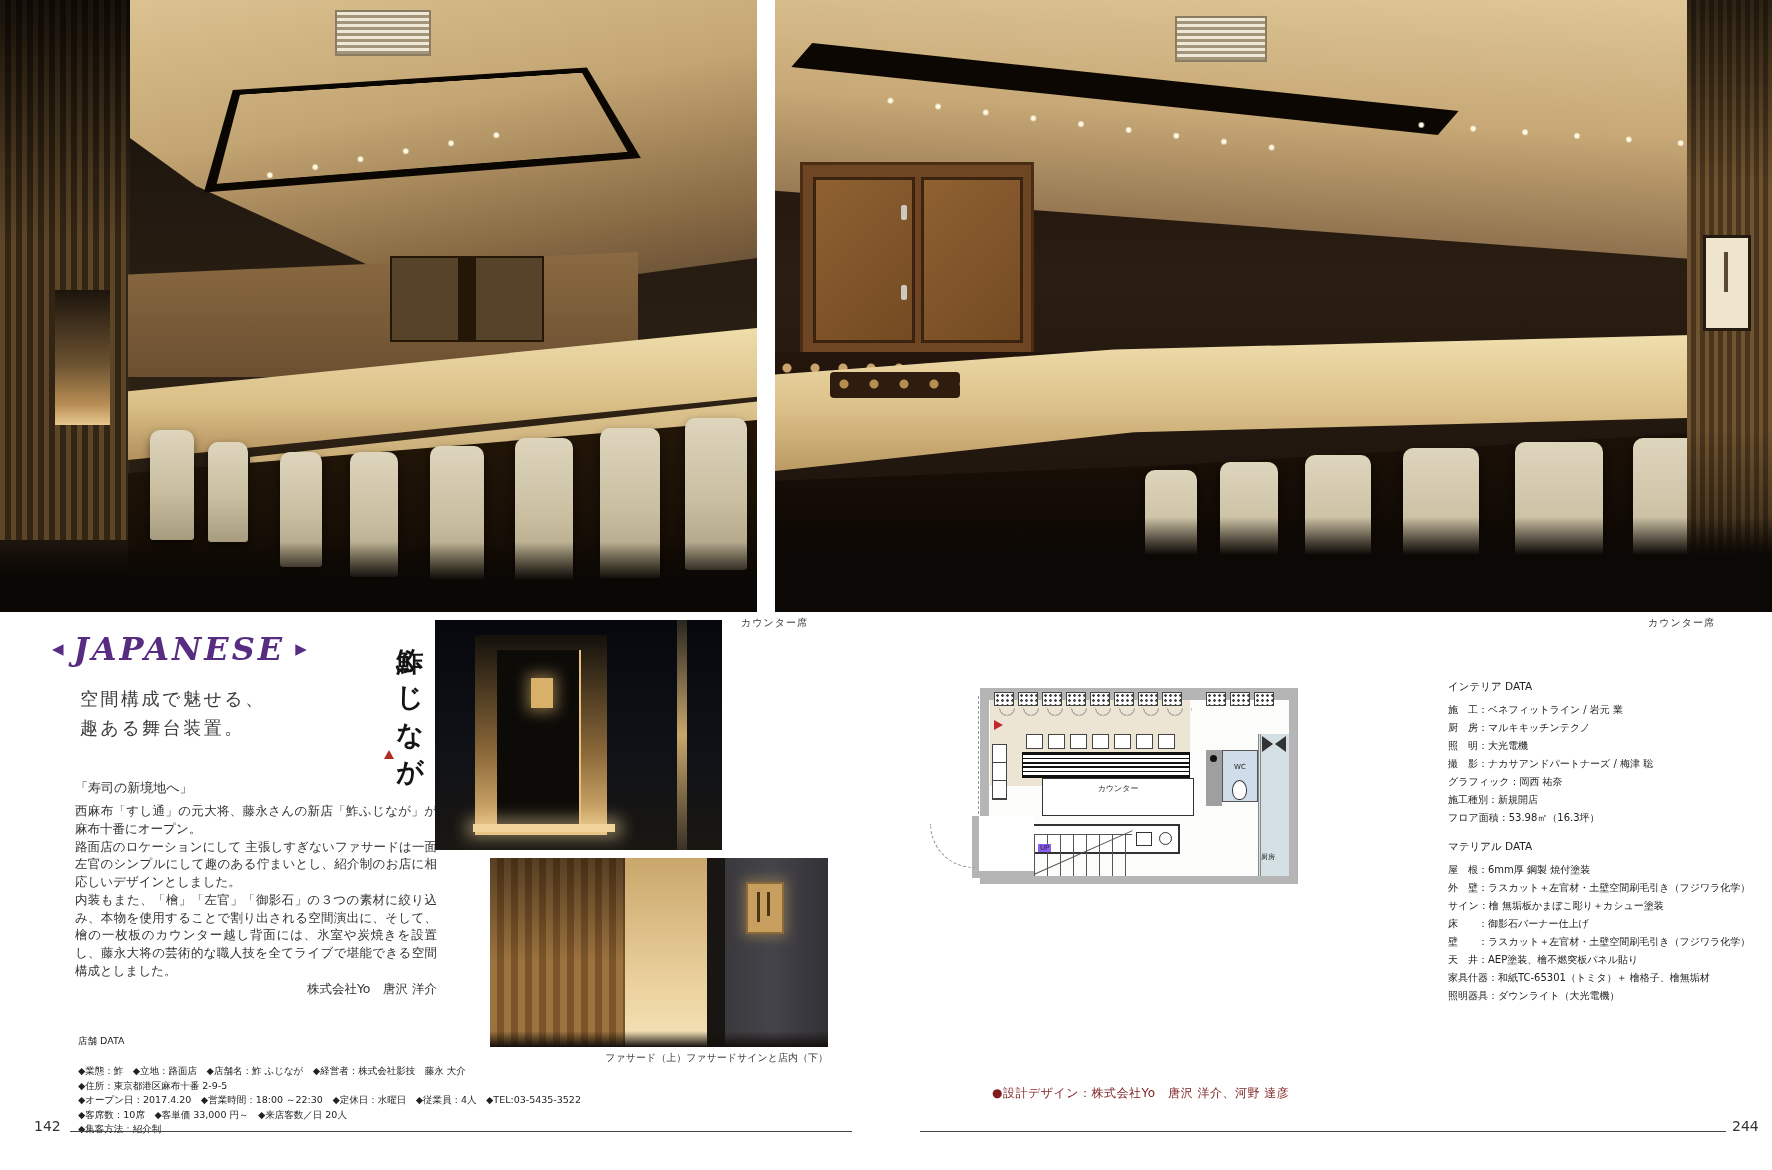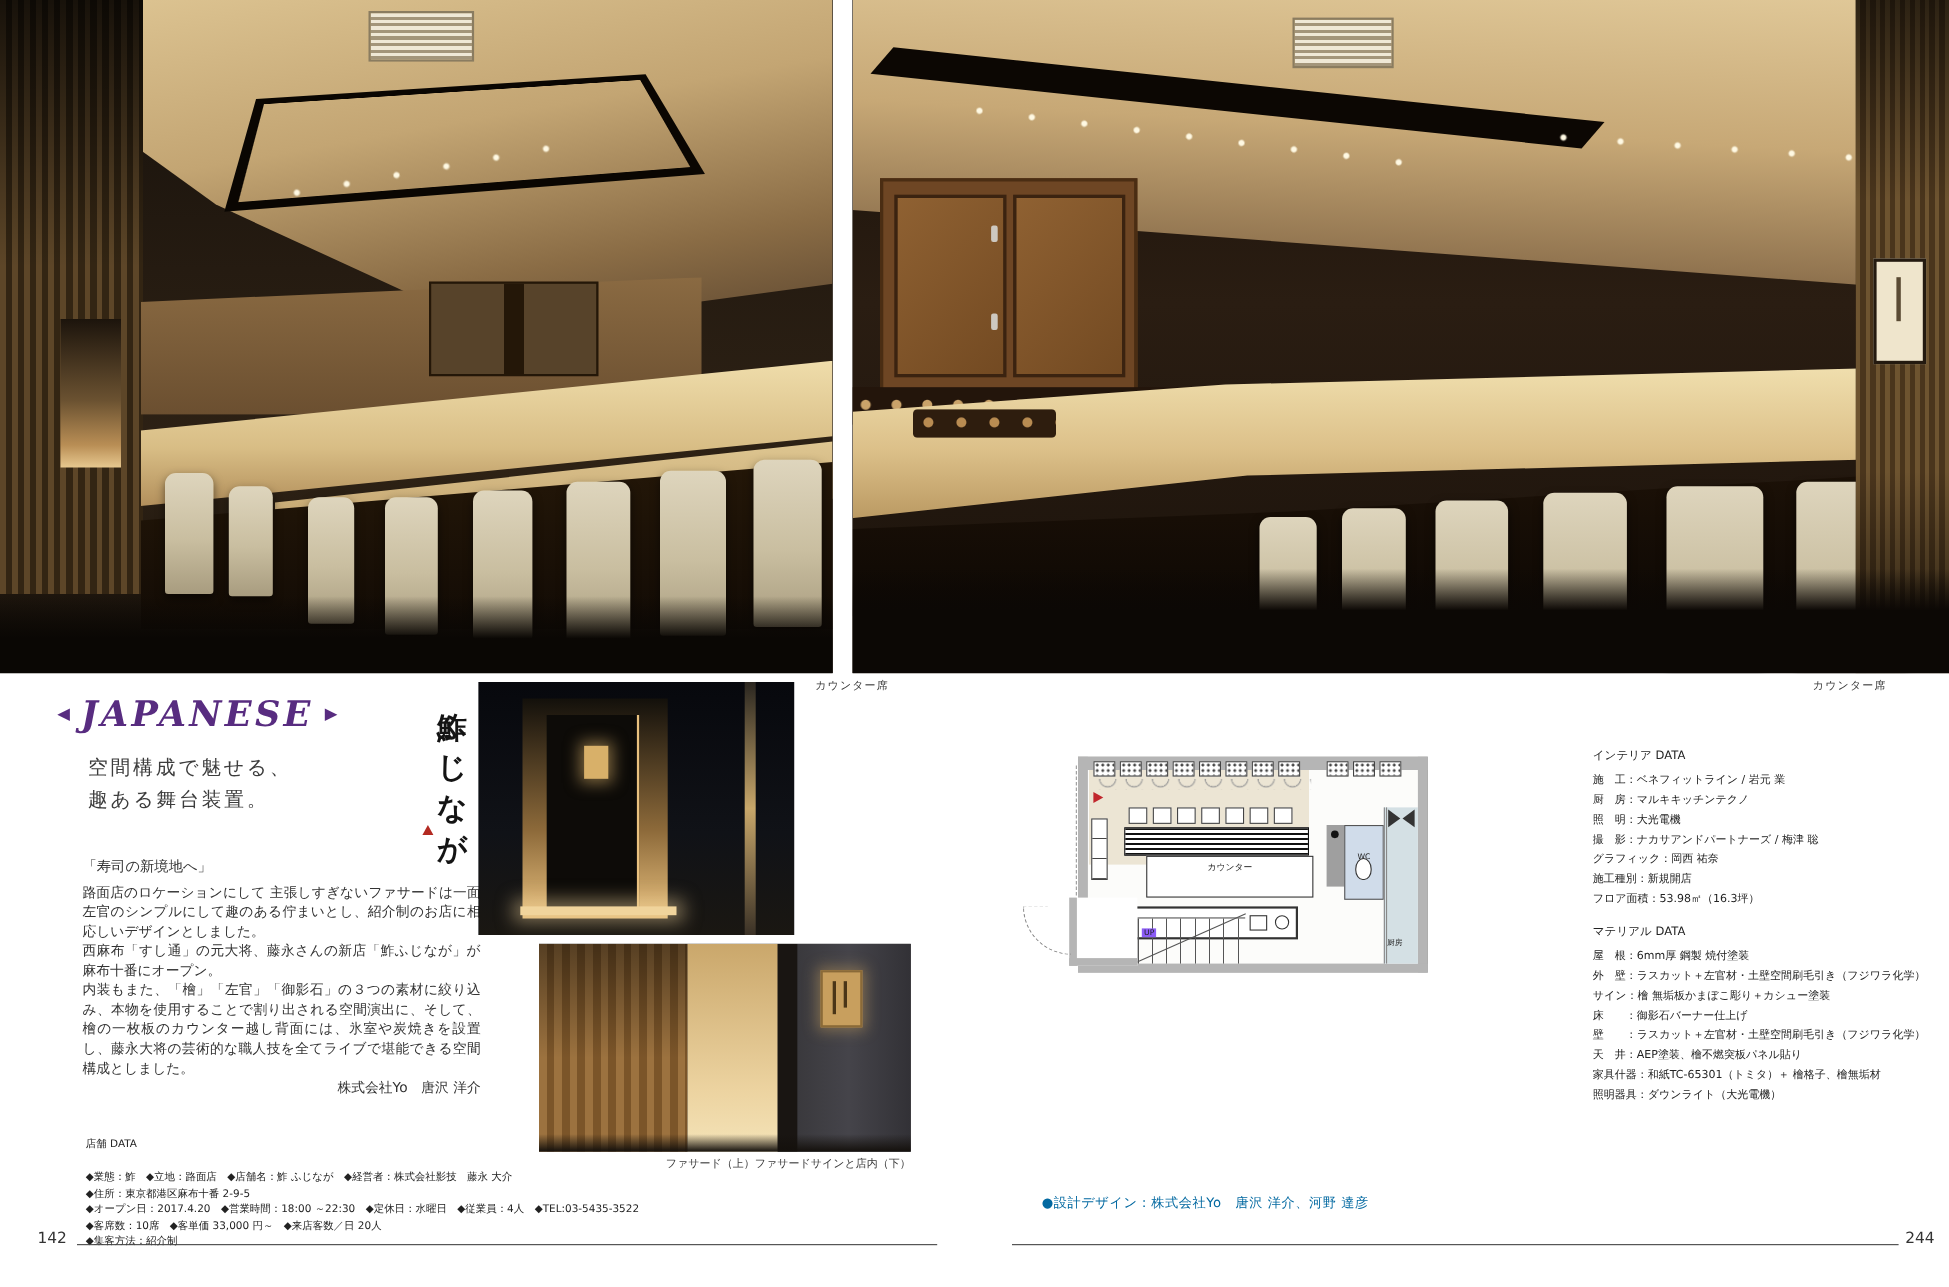"WC" .pl-wc { height: 68px -> 52px; padding-top: 24px -> 12px }
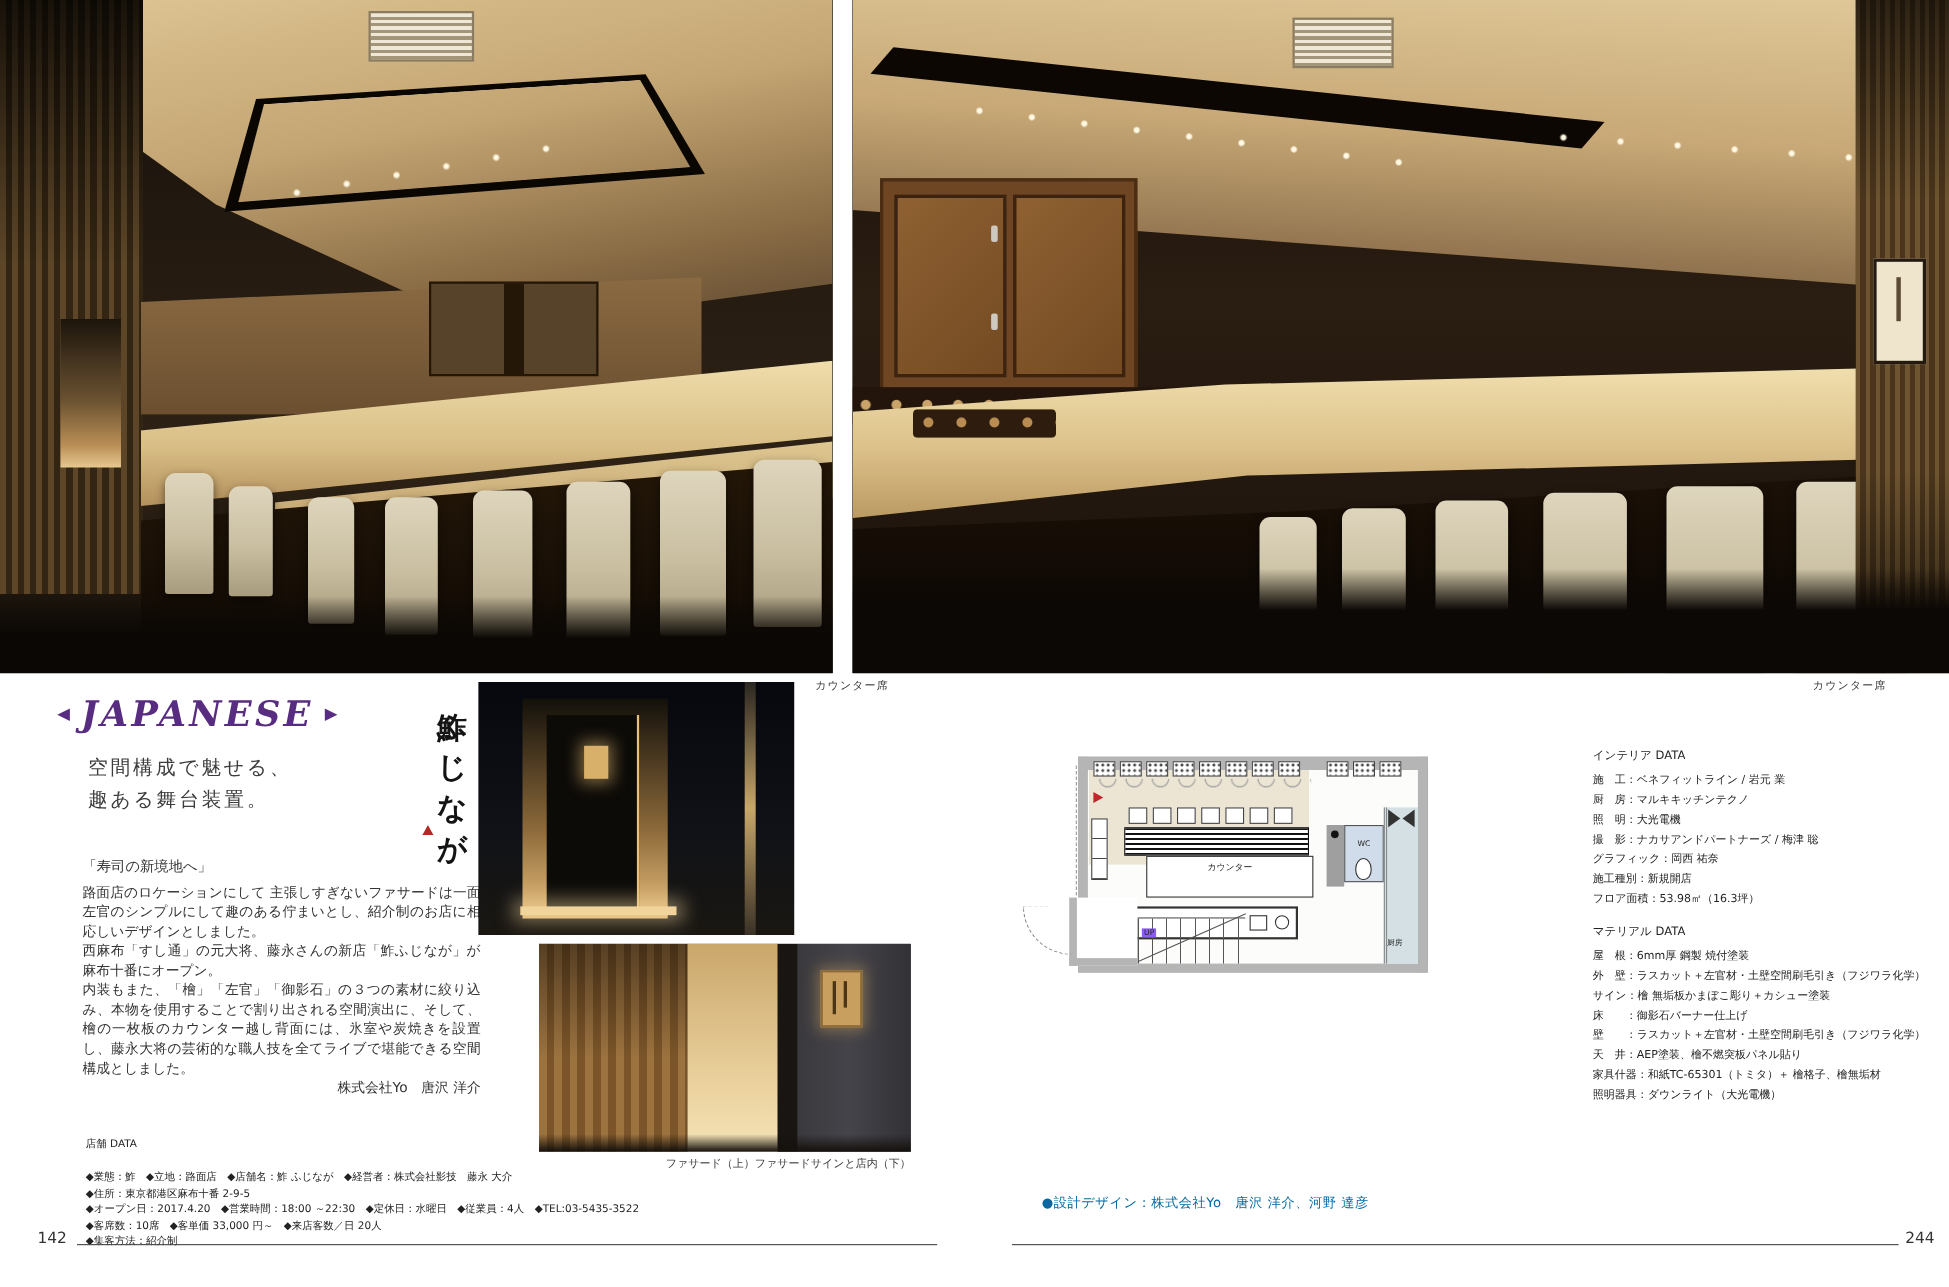"路面店のロケーションにして" p { order: before "西麻布「すし通」の元大将、藤永さんの新店「鮓ふじなが」が麻布十番にオープン。" -> after "西麻布「すし通」の元大将、藤永さんの新店「鮓ふじなが」が麻布十番にオープン。" }
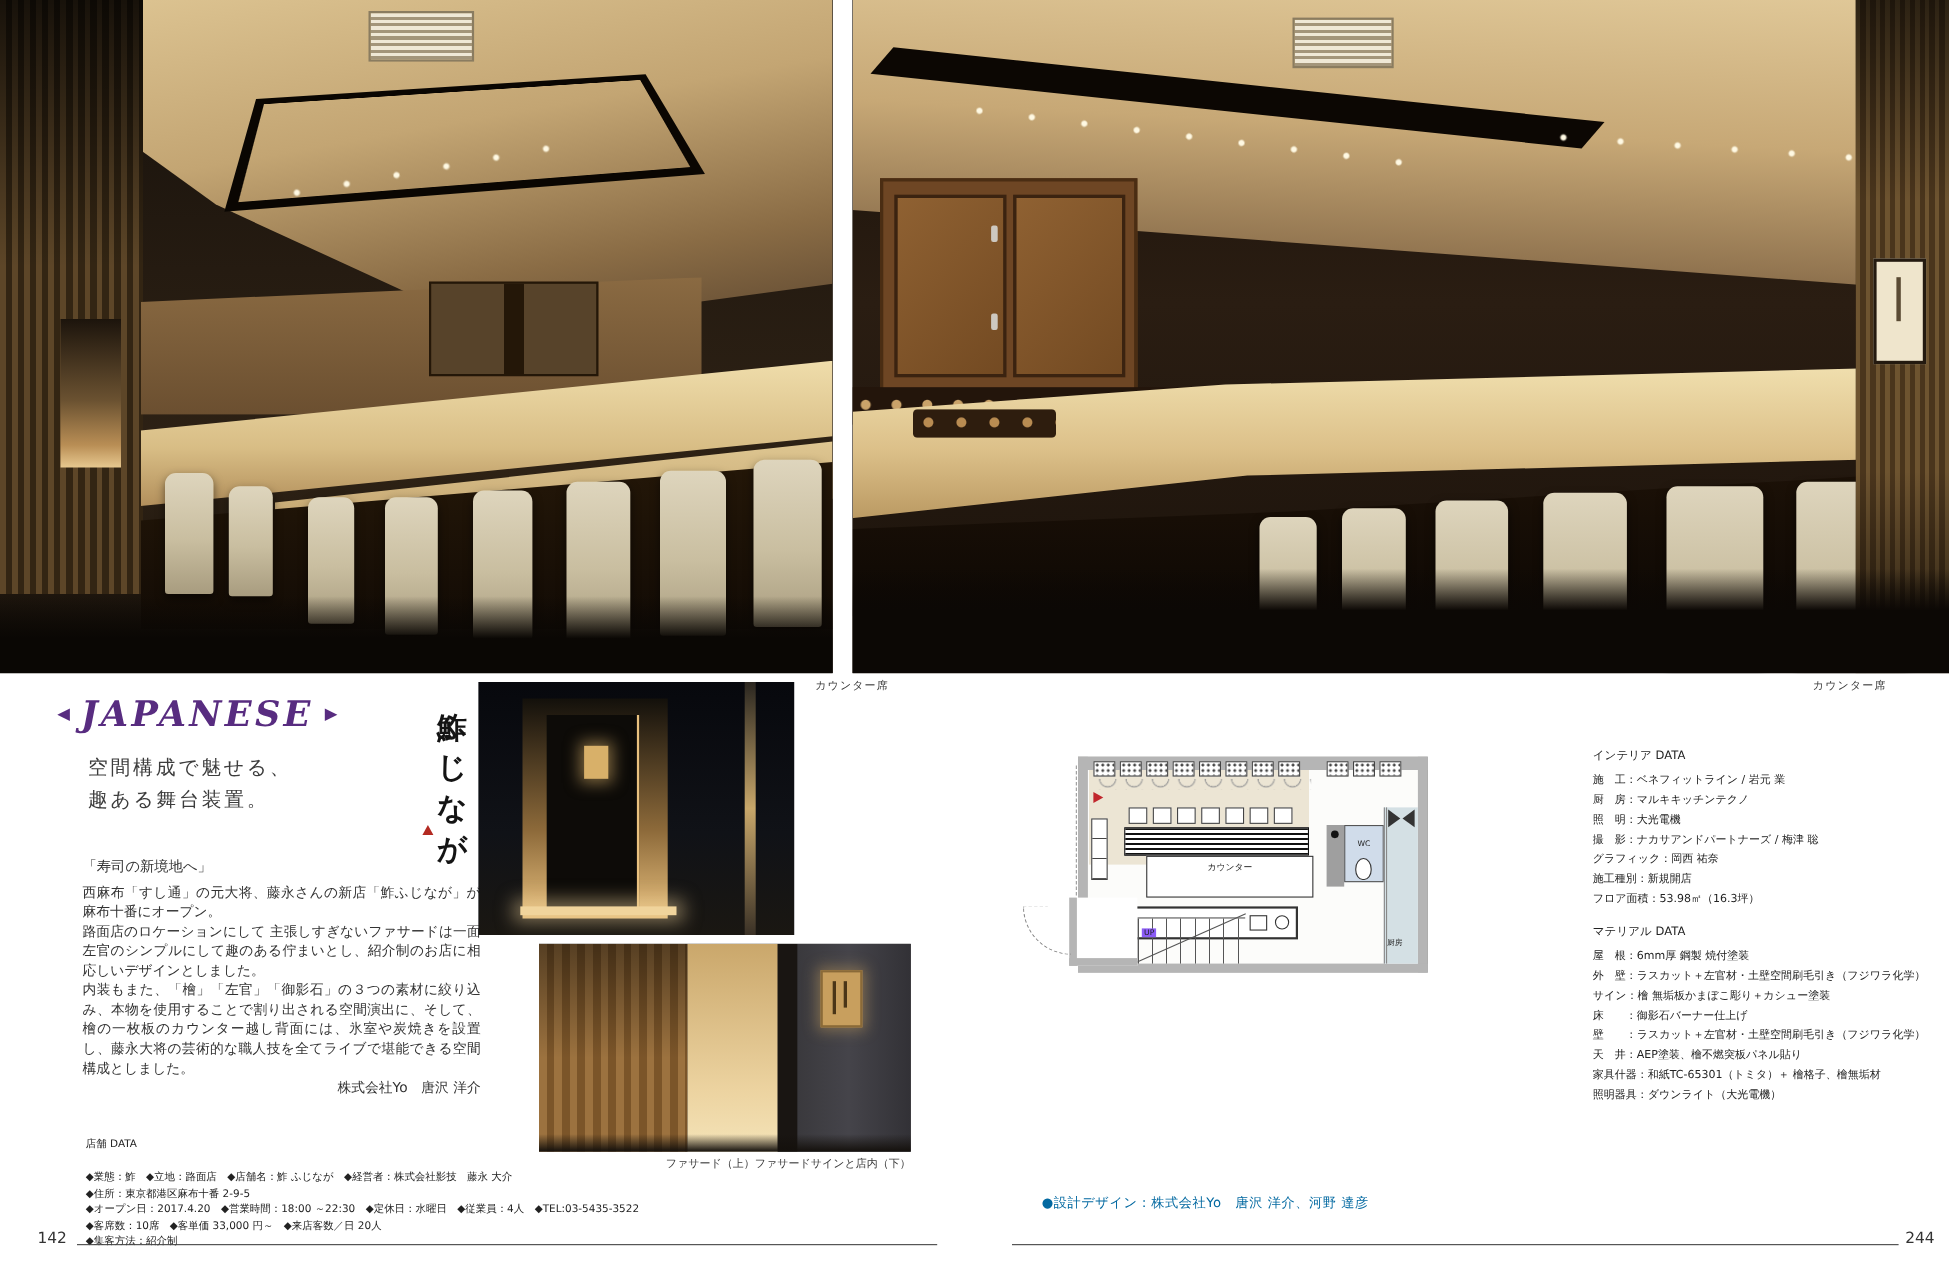"●設計デザイン：株式会社Yo 唐沢 洋介、河野 達彦" .design-credit { color: #0369a1 -> #7f1d1d; left: 947px -> 992px }
